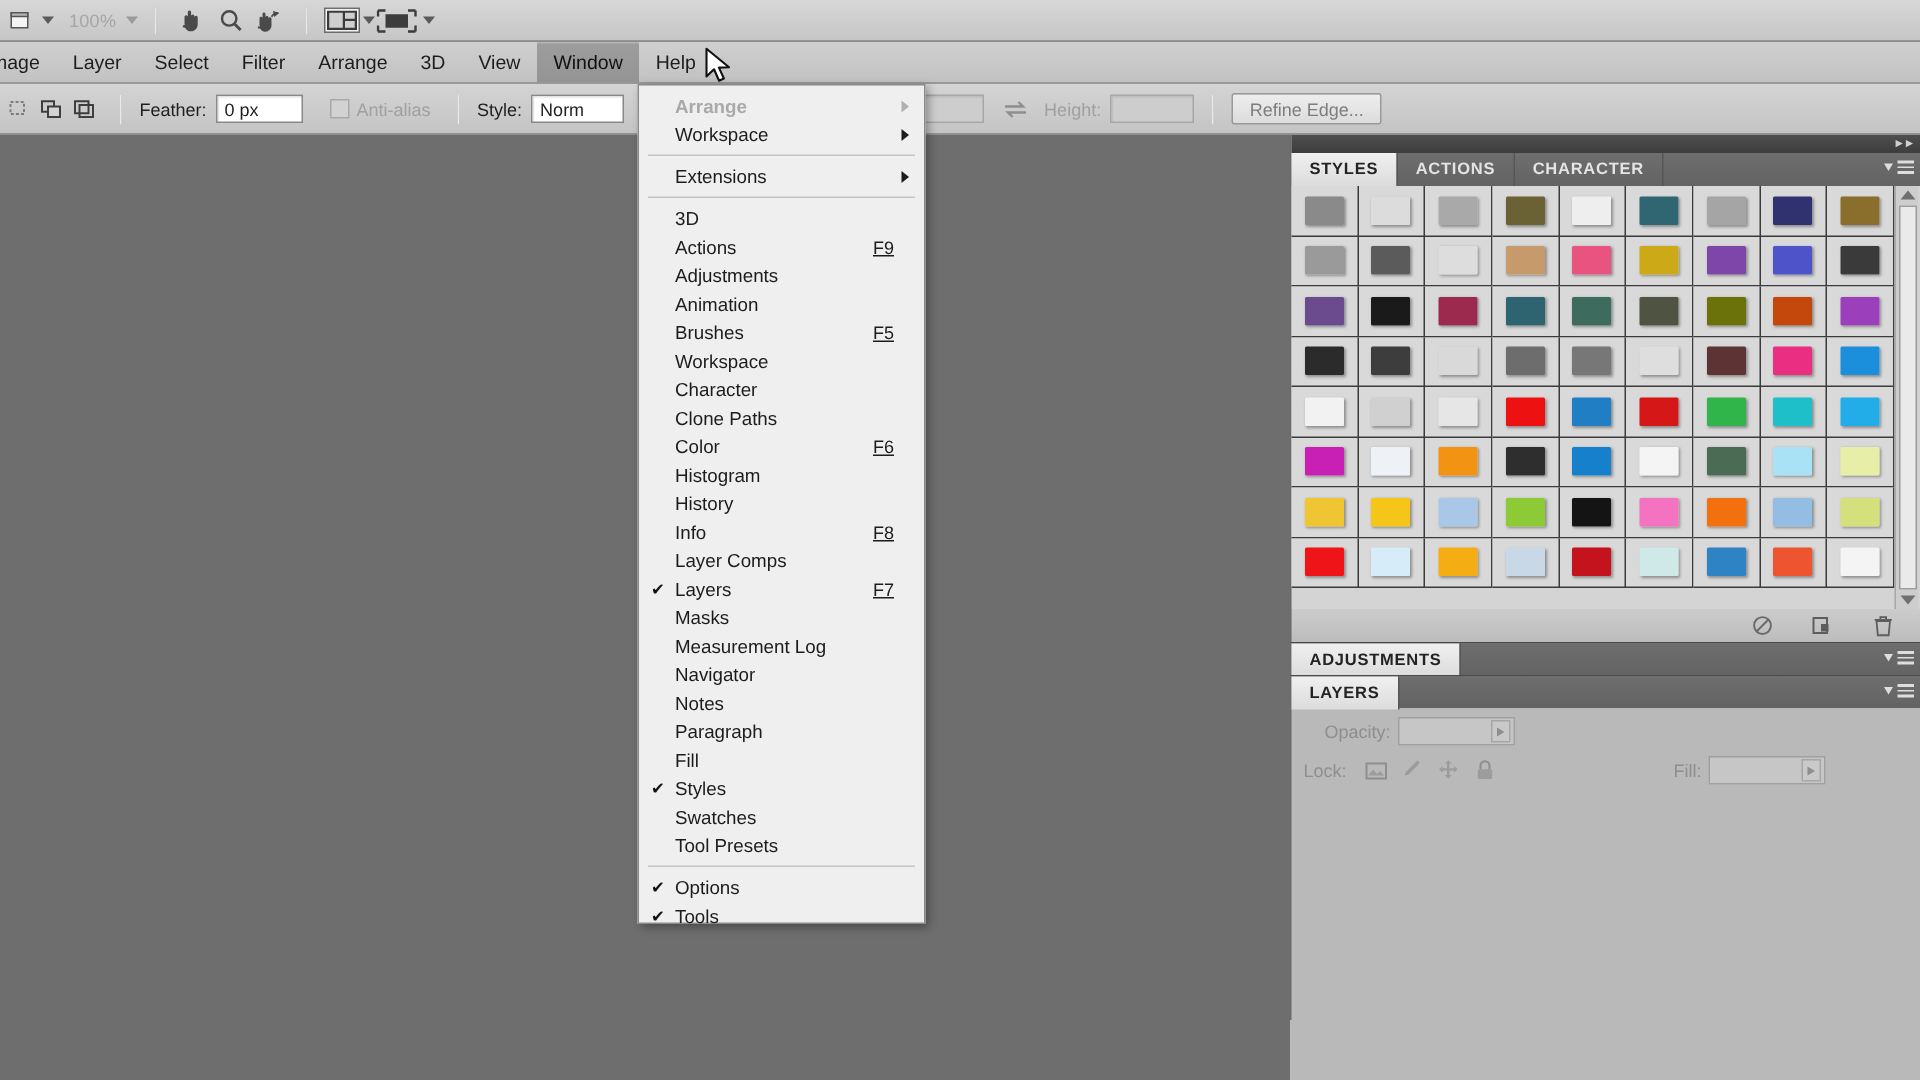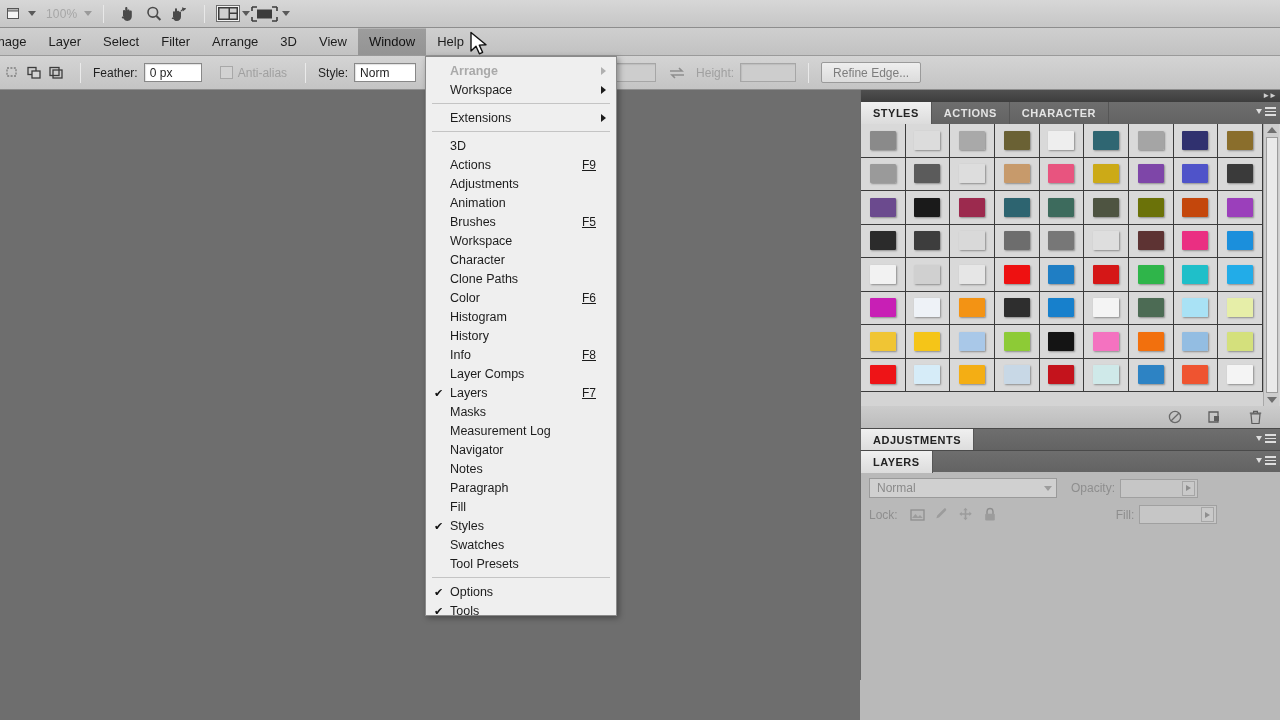"Normal" div.blend-select { html: <div> <span>Normal</span> <span></span> </div> -> none }
